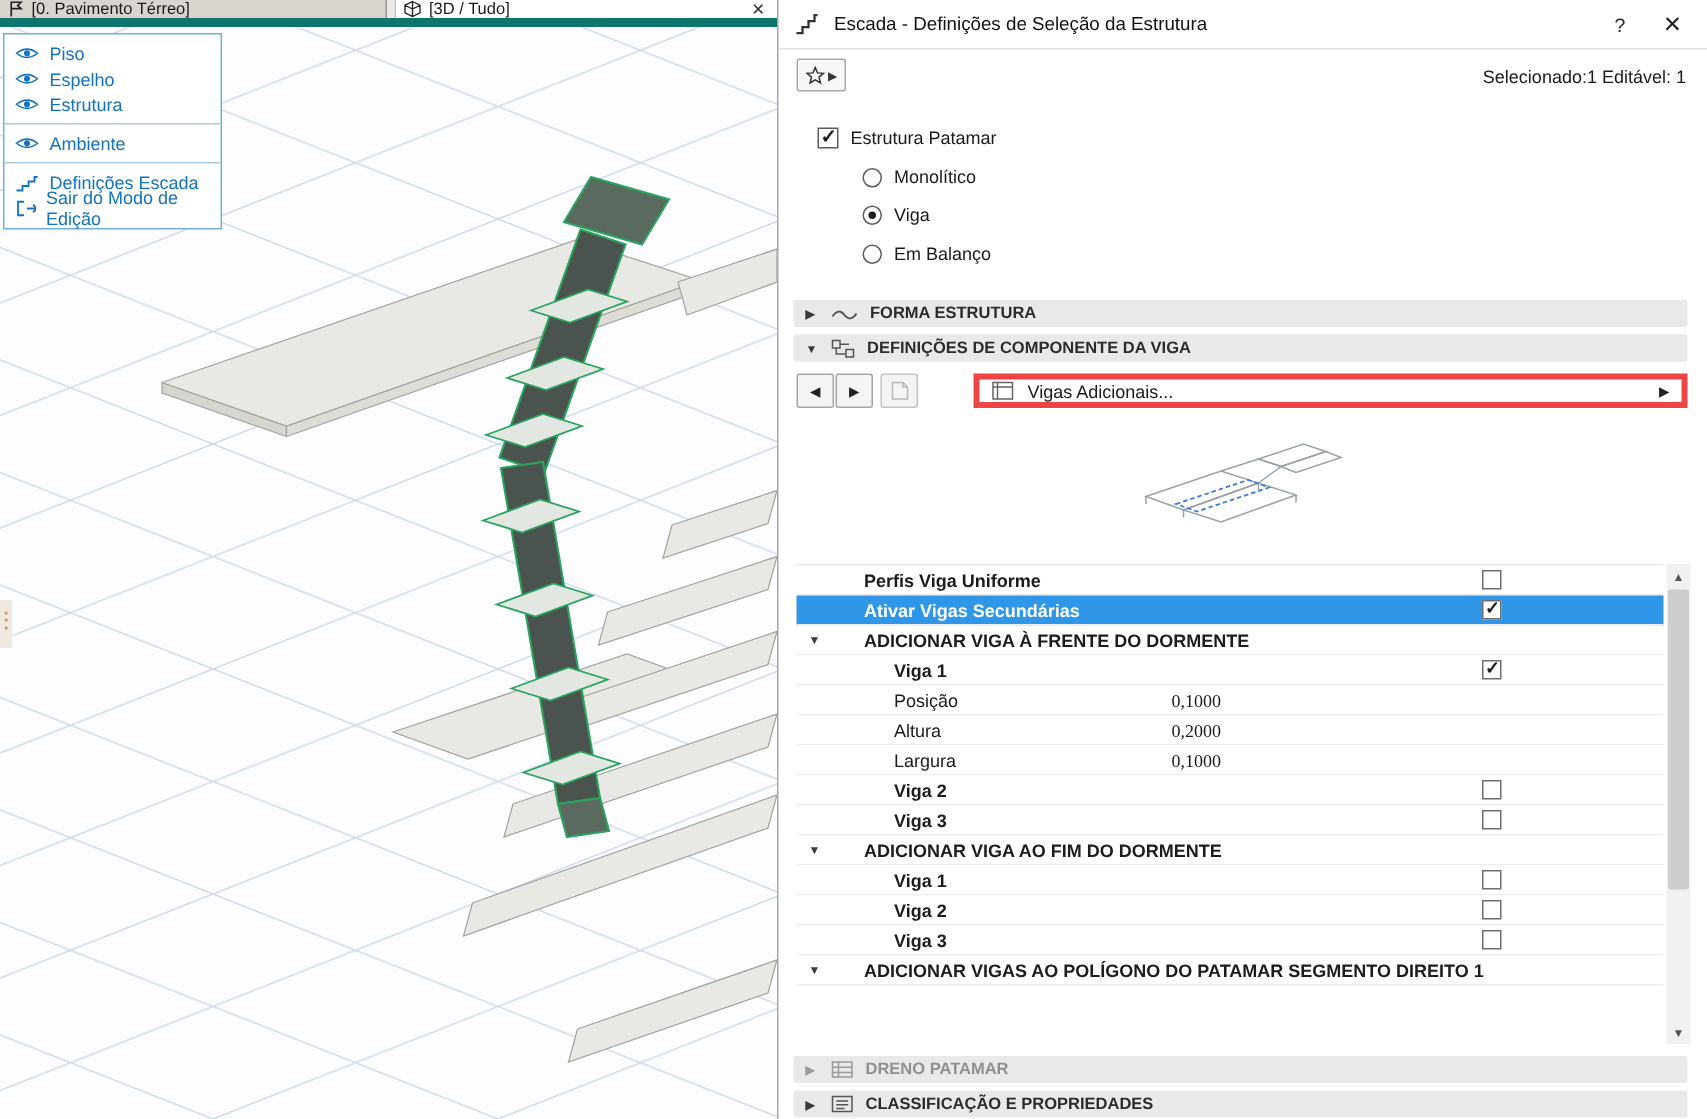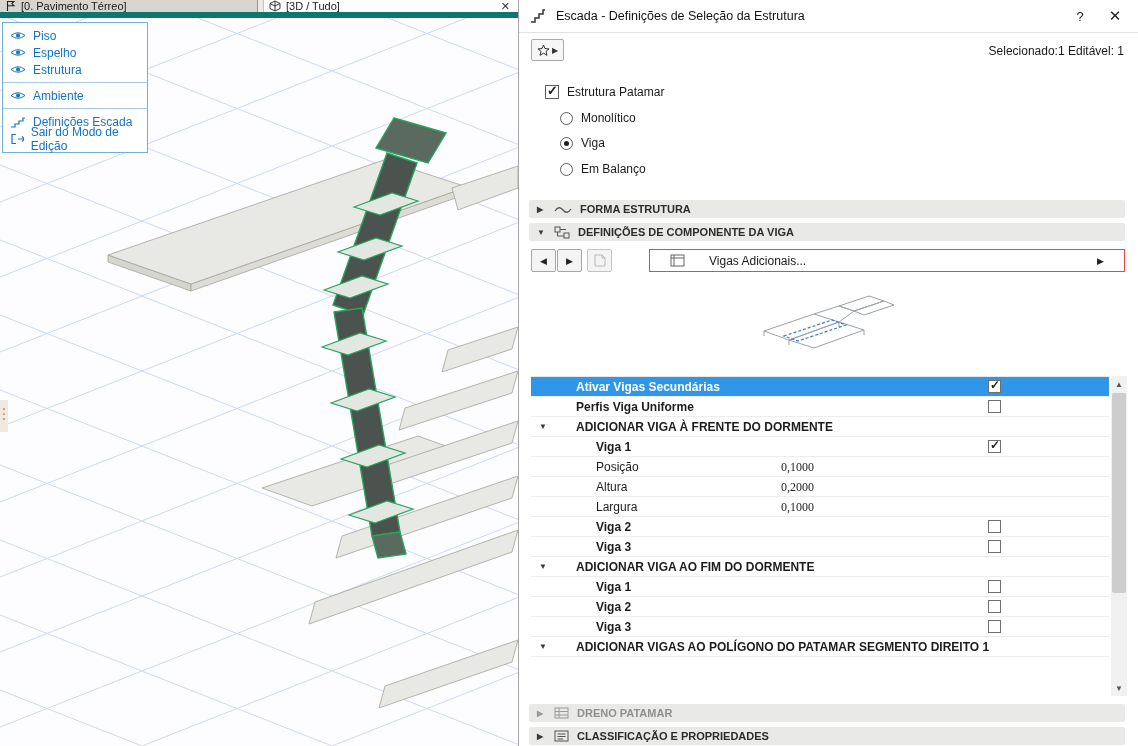"Monolítico" .radio-row { left: 41px -> 56px }
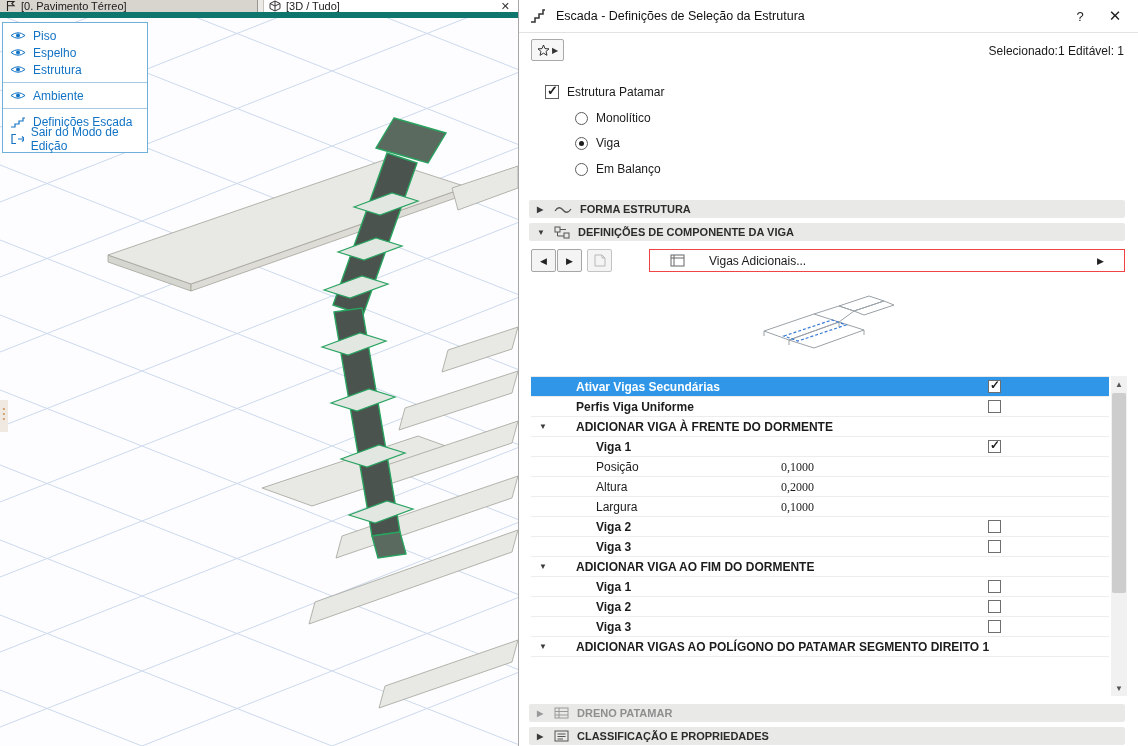"Vigas Adicionais..." .combo { border: 1px solid #ef4444 -> 4px solid #ef4444; gap: 24px -> 9px; padding: 0 20px -> 0 8px }
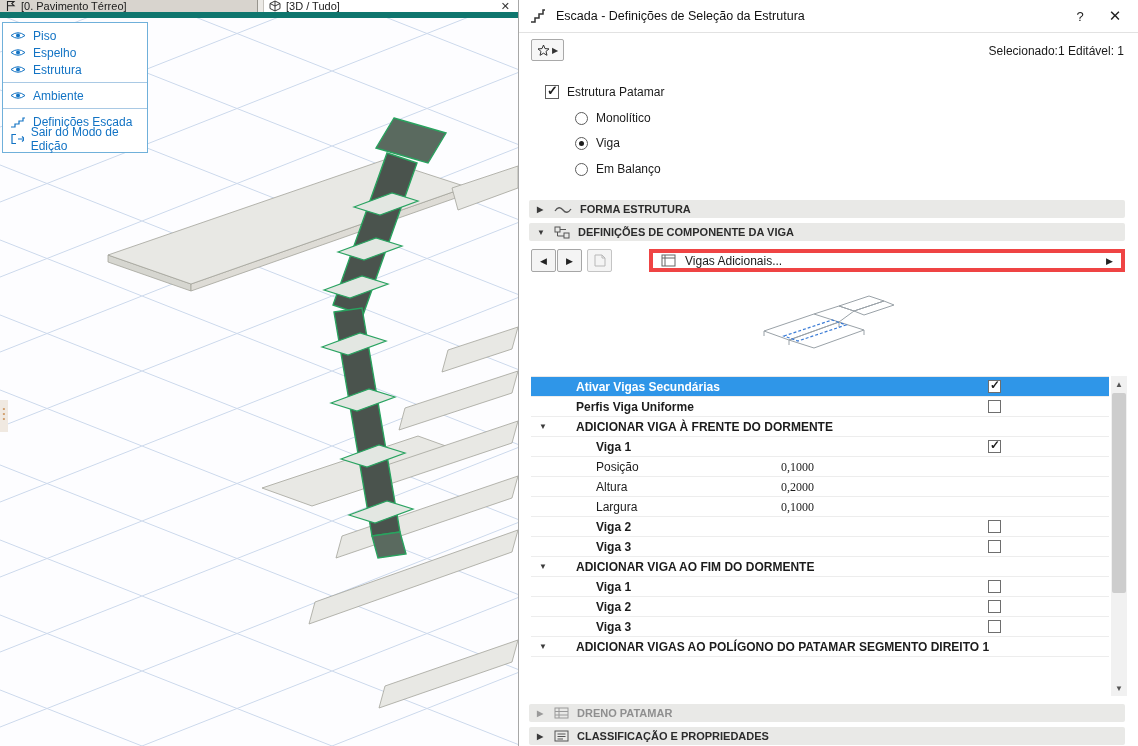"Ativar Vigas Secundárias" div.trow { order: before "Perfis Viga Uniforme" -> after "Perfis Viga Uniforme" }
